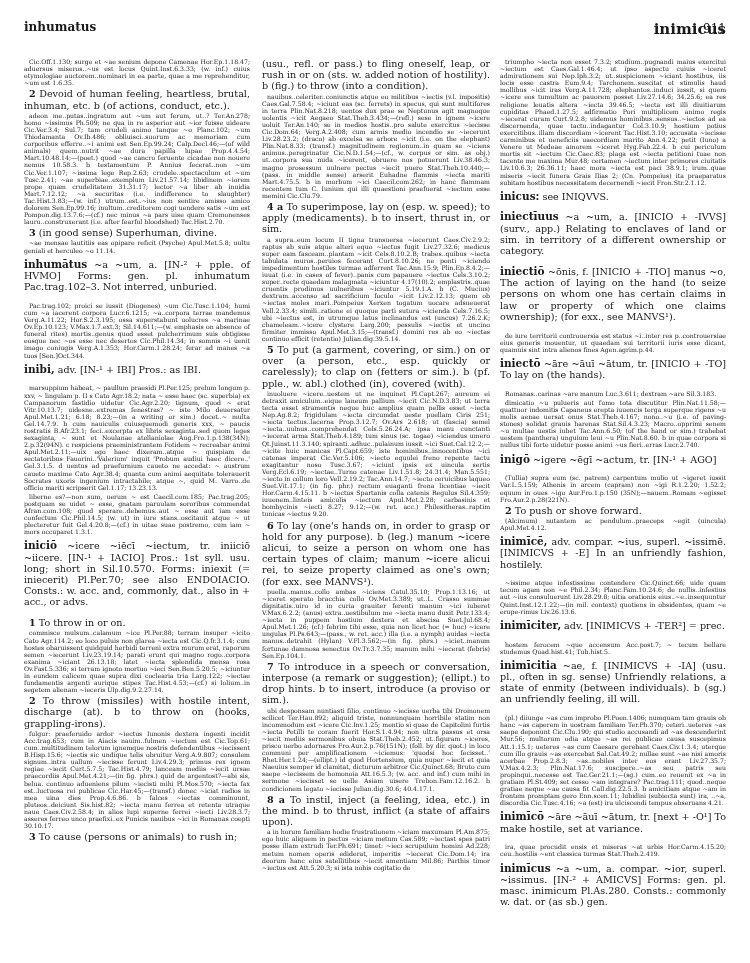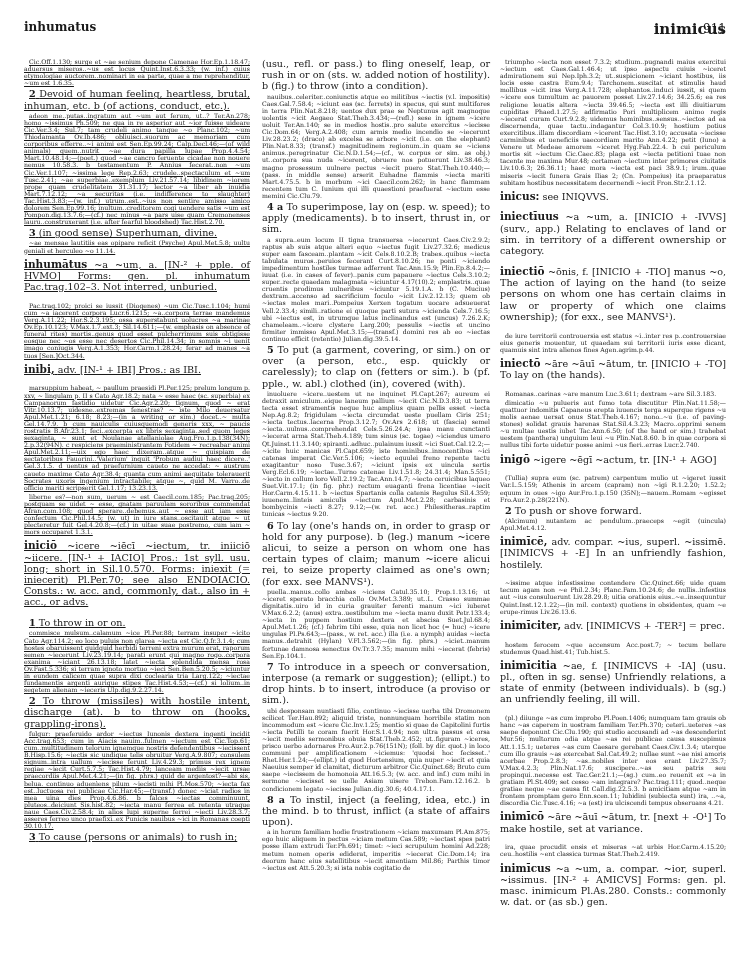"2 Devoid of human feeling," .c1 { text-decoration: underline -> none }
